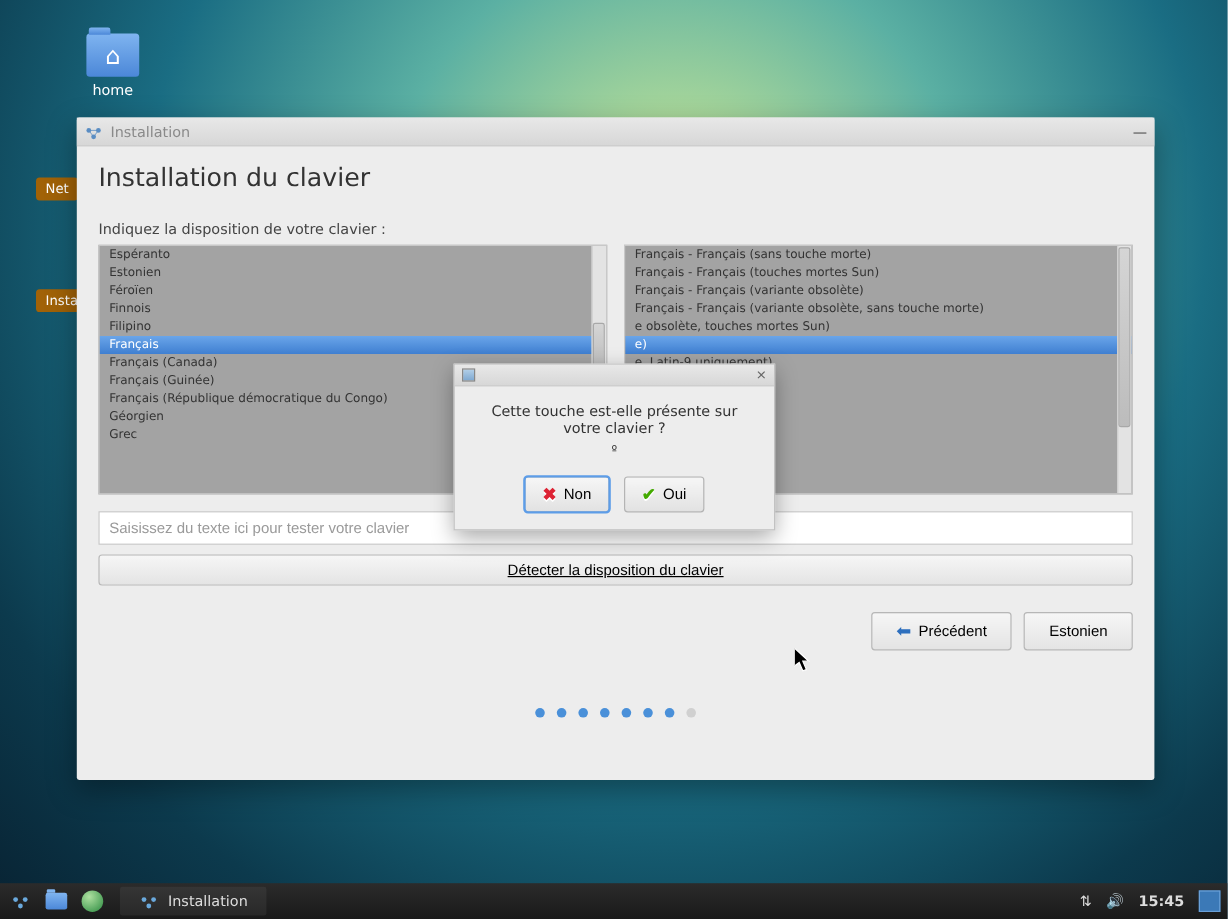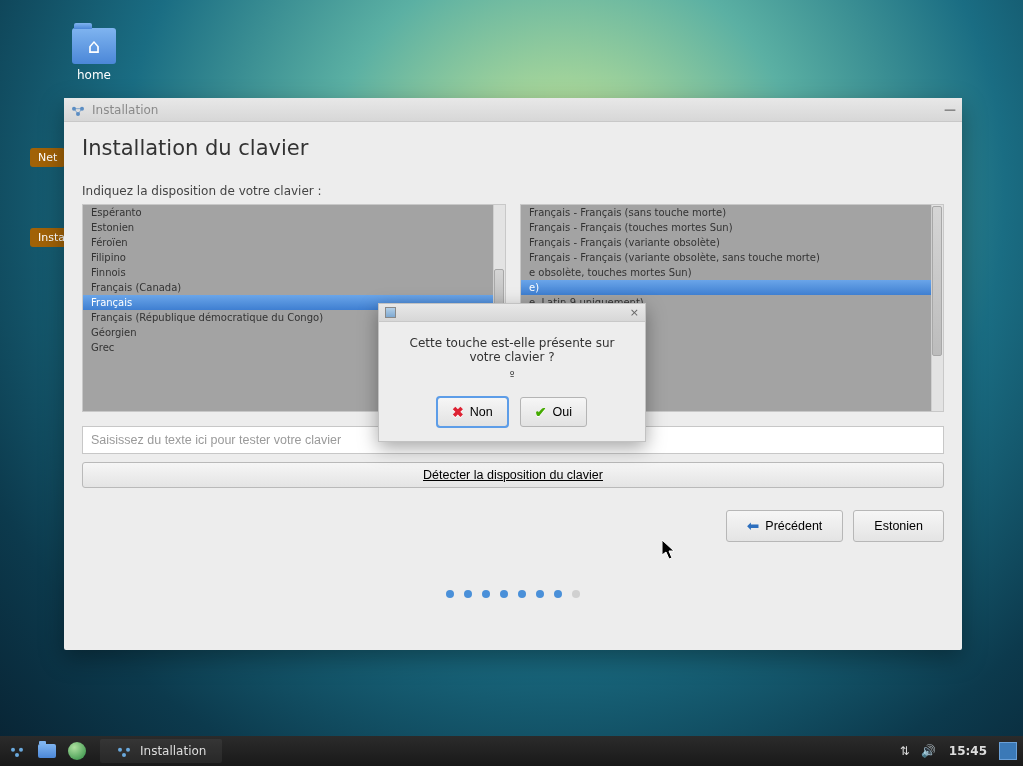"Insta" div.task-tag { top: 228px -> 241px }
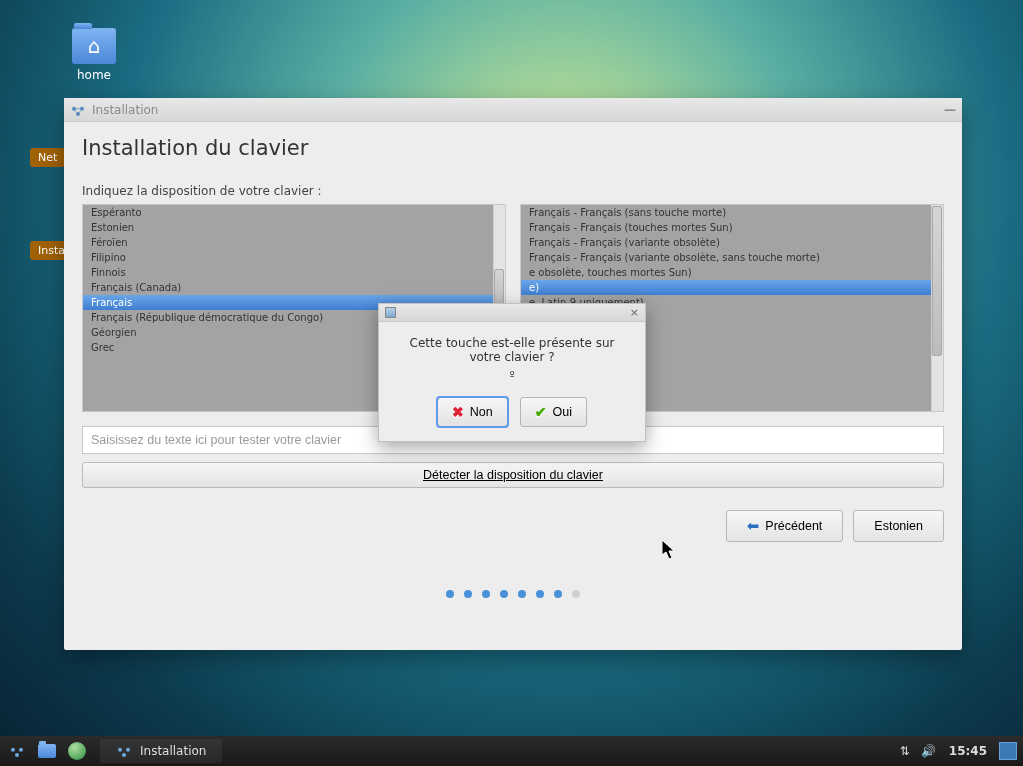"Filipino" div.lb-item { order: before "Finnois" -> after "Finnois" }
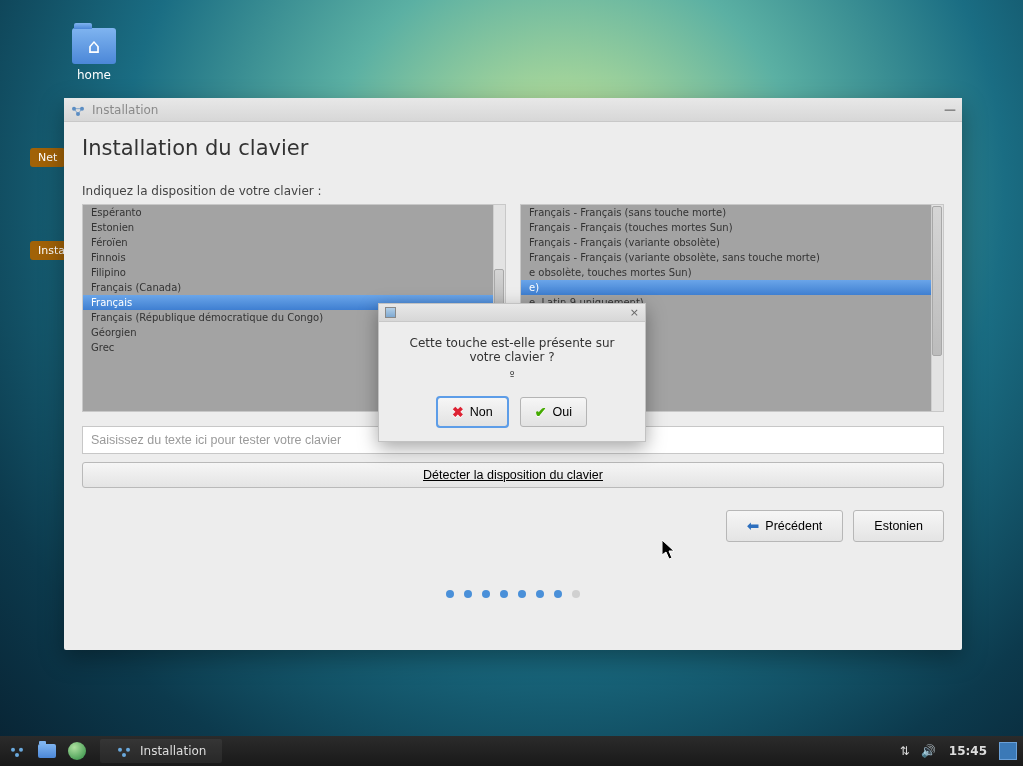"Français (Canada)" div.lb-item { order: before "Français" -> after "Français" }
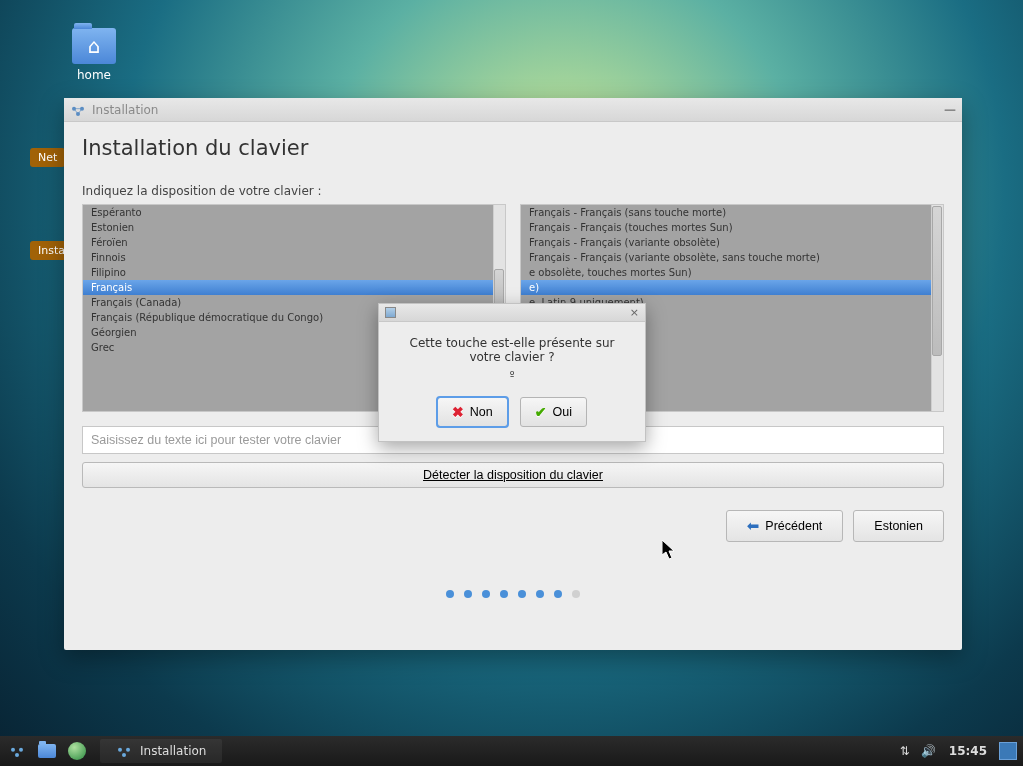"Français (Guinée)" div.lb-item { html: none -> <div>Français (Guinée)</div> }
